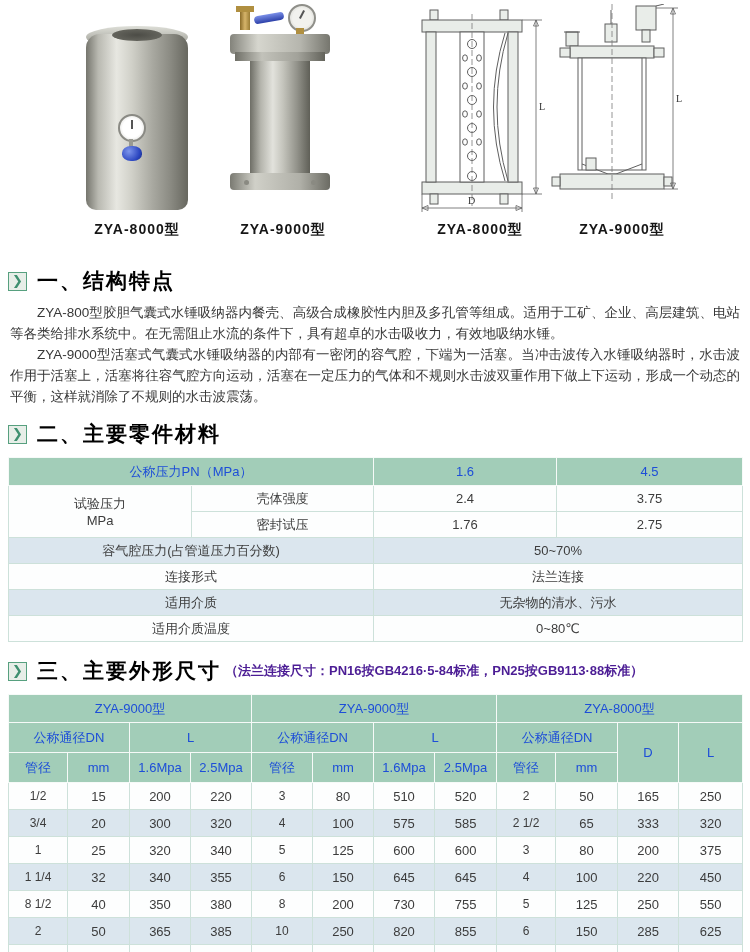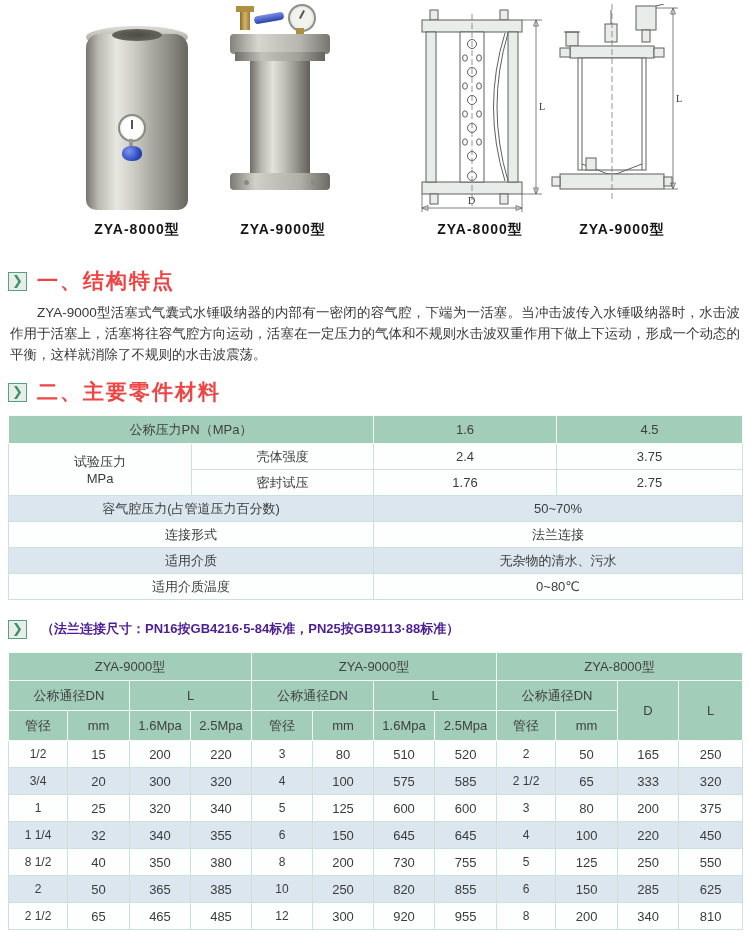"一、结构特点" .sec-title { color: #ef4444 -> #000000 }
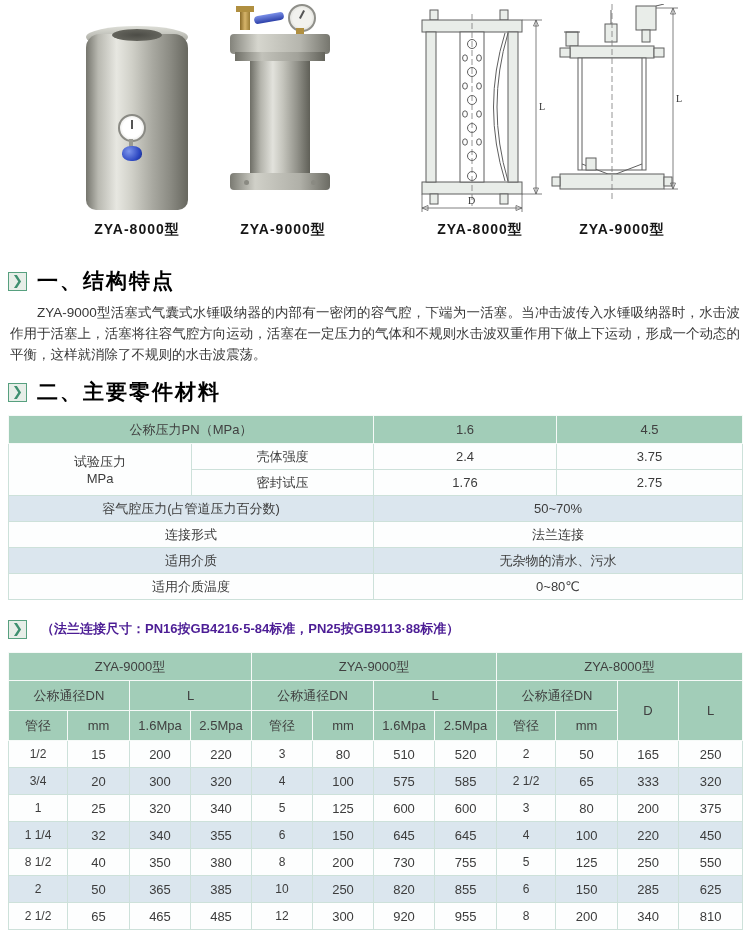"ZYA-800型胶胆气囊式水锤吸纳器内餐壳、高级合成橡胶性内胆及多孔管等组成。适" p { html: none -> <p>ZYA-800型胶胆气囊式水锤吸纳器内餐壳、高级合成橡胶性内胆及多孔管等组成。适用于工矿、企业、高层建筑、电站等各类给排水系统中。在无需阻止水流的条件下，具有超卓的水击吸收力，有效地吸纳水锤。</p> }
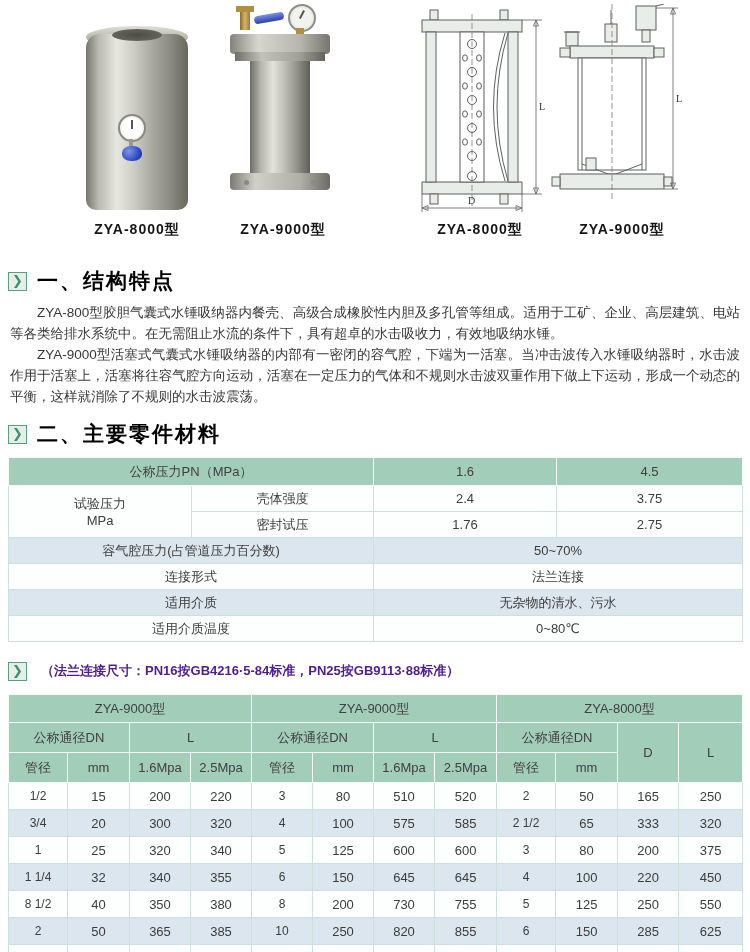"公称压力PN（MPa）" tr.head td,td.head { color: #404040 -> #1d4ed8 }
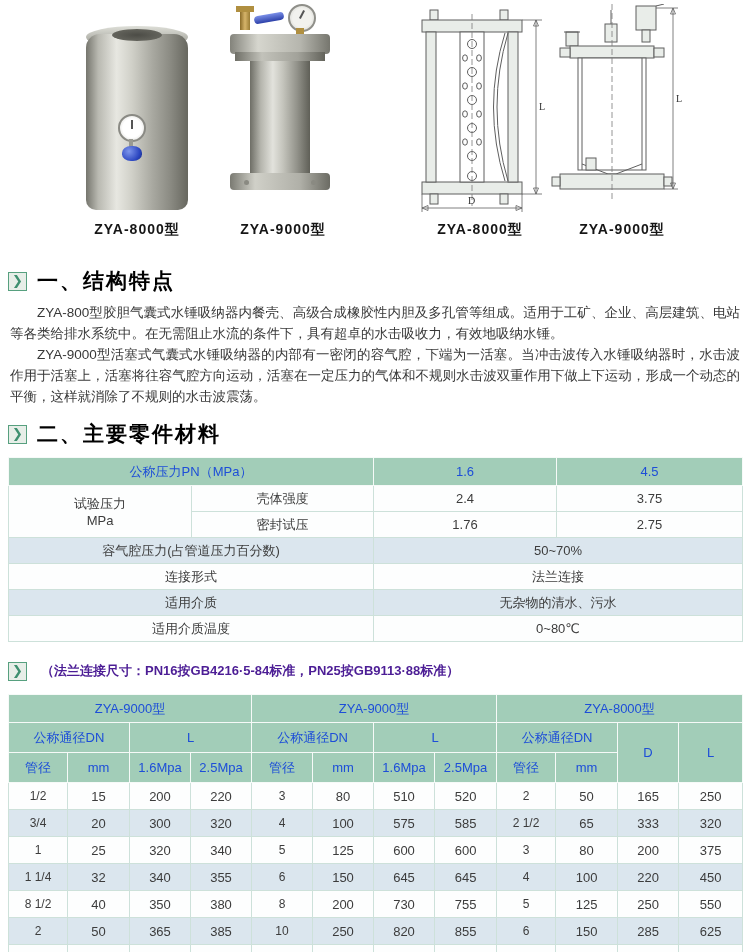"三、主要外形尺寸" span.sec-title { html: none -> <span>三、主要外形尺寸</span> }
